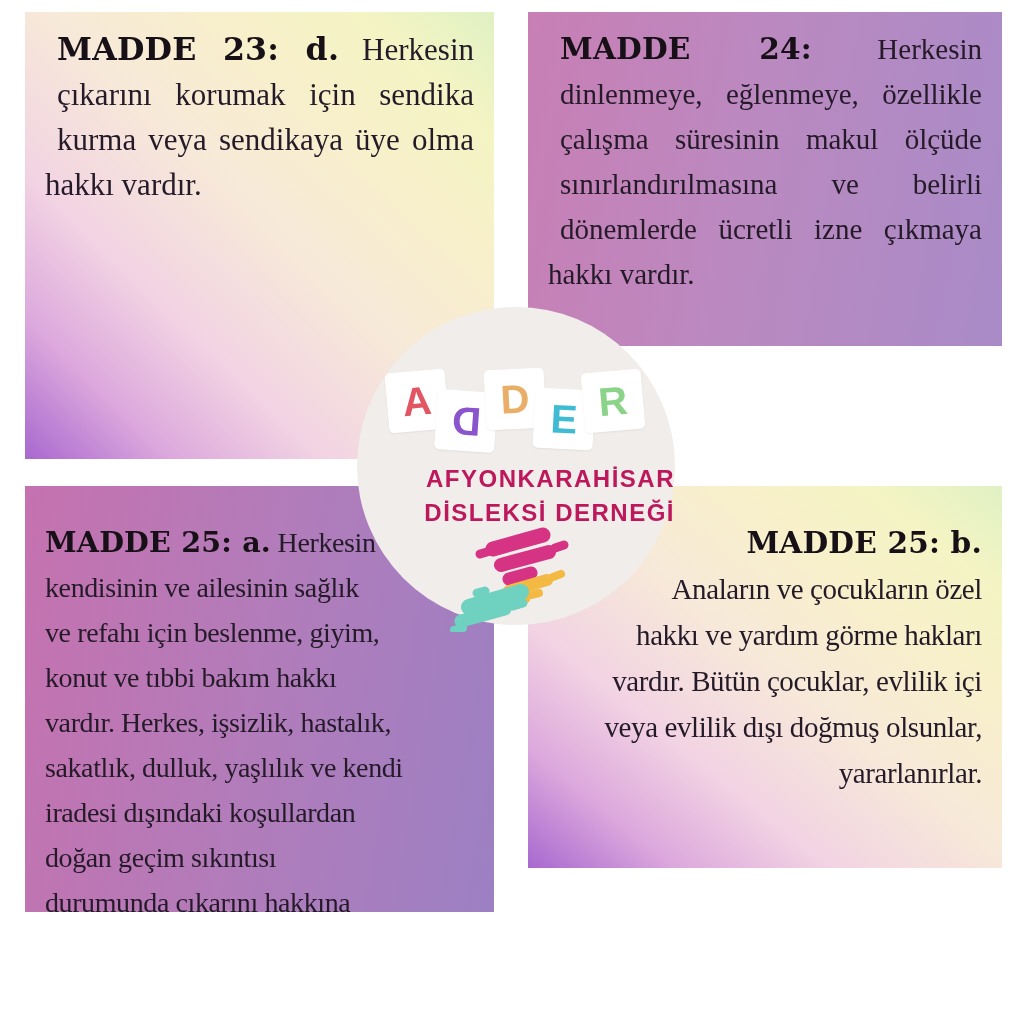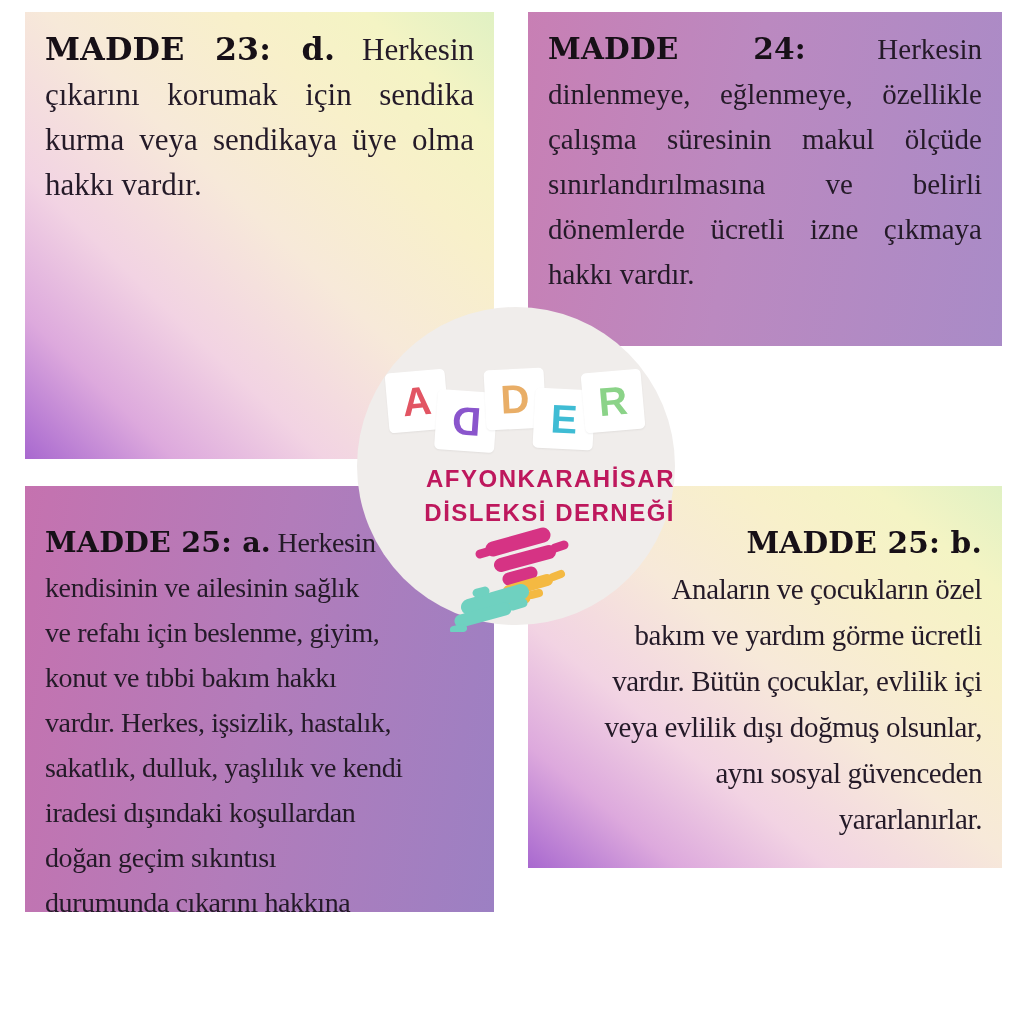"MADDE 23: d. Herkesin" .line.just { margin-left: none -> 12px }
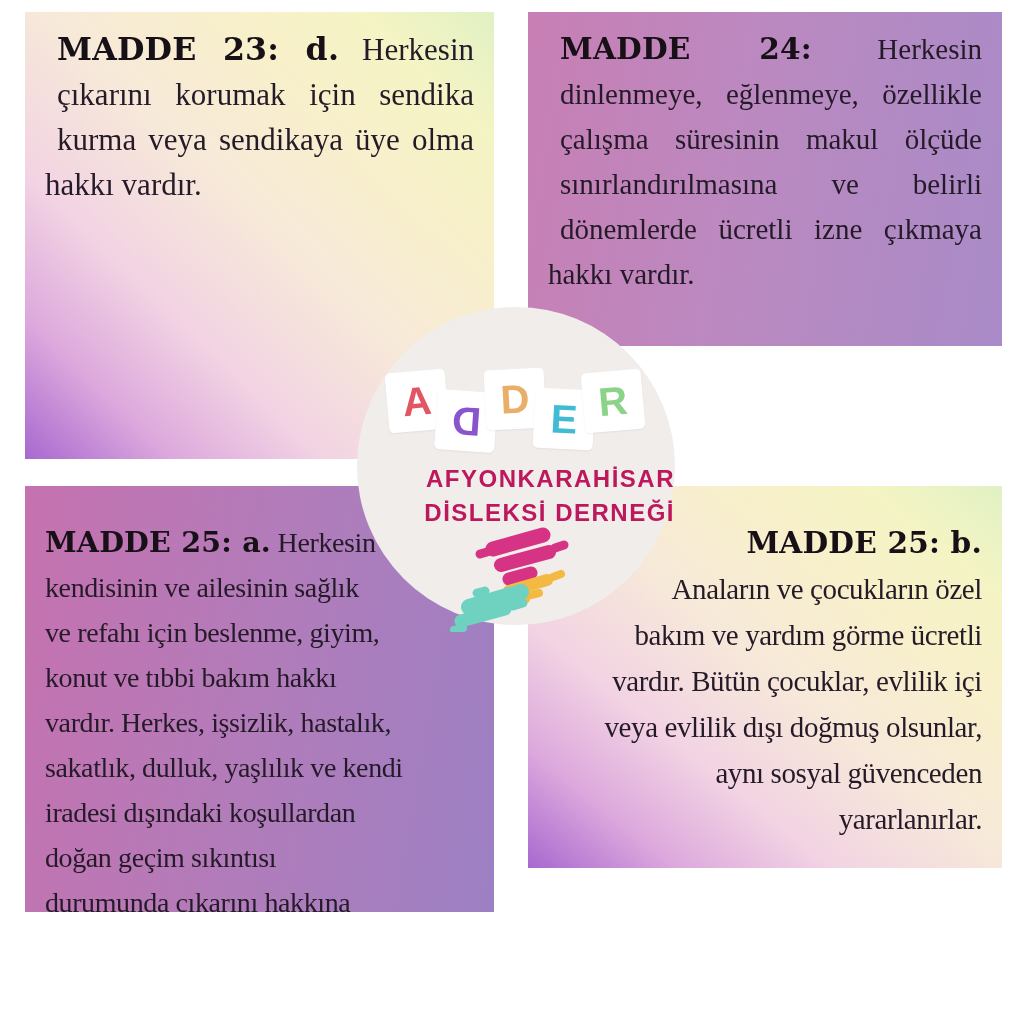"bakım ve yardım görme ücretli" div.line { text: bakım ve yardım görme ücretli -> hakkı ve yardım görme hakları }
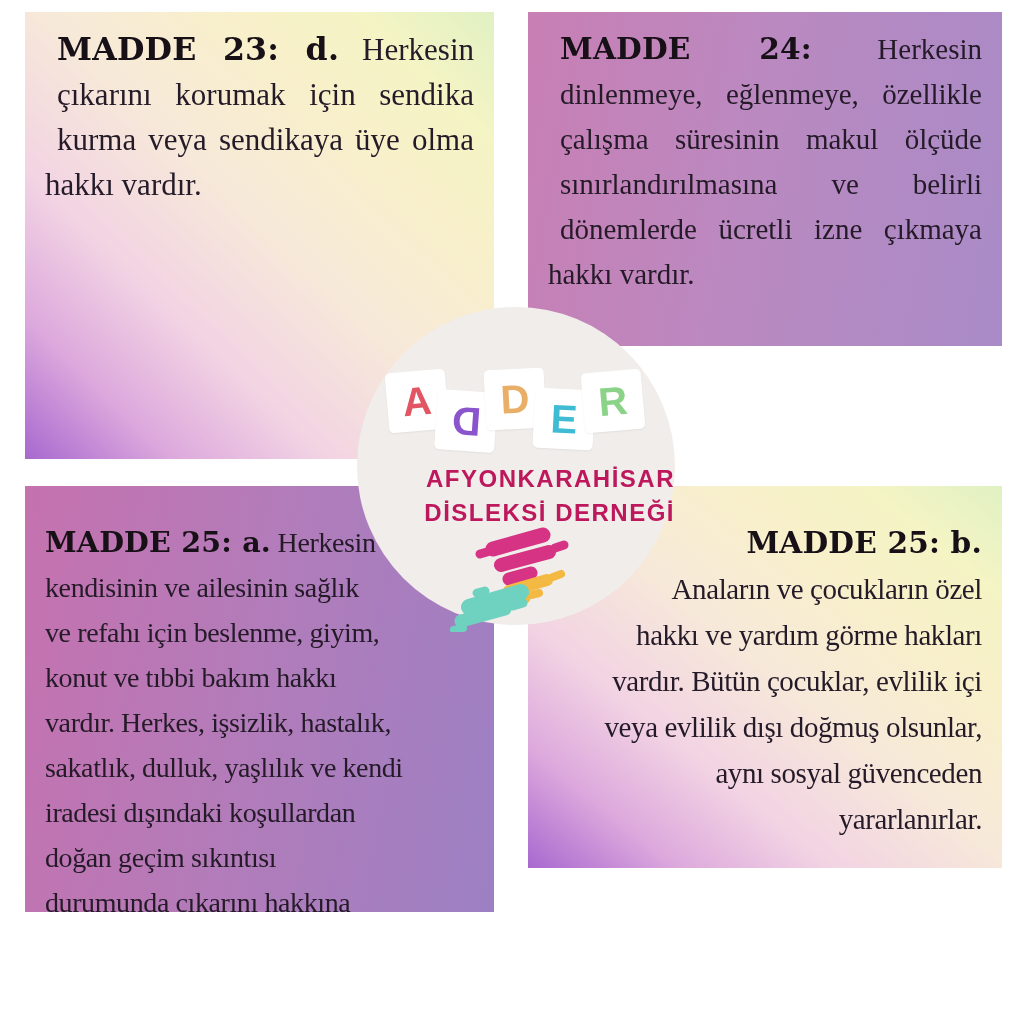"aynı sosyal güvenceden" div.line { html: <div>aynı sosyal güvenceden</div> -> none }
